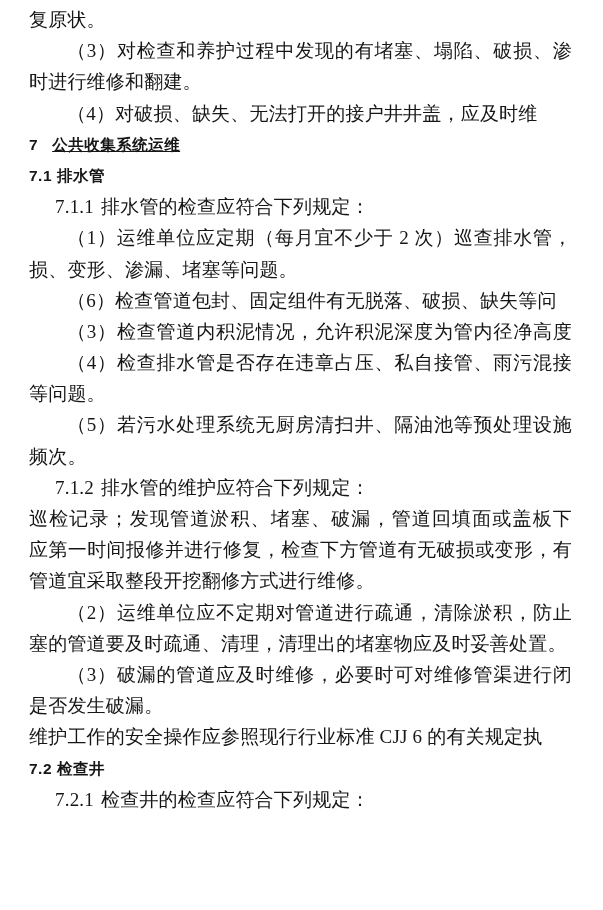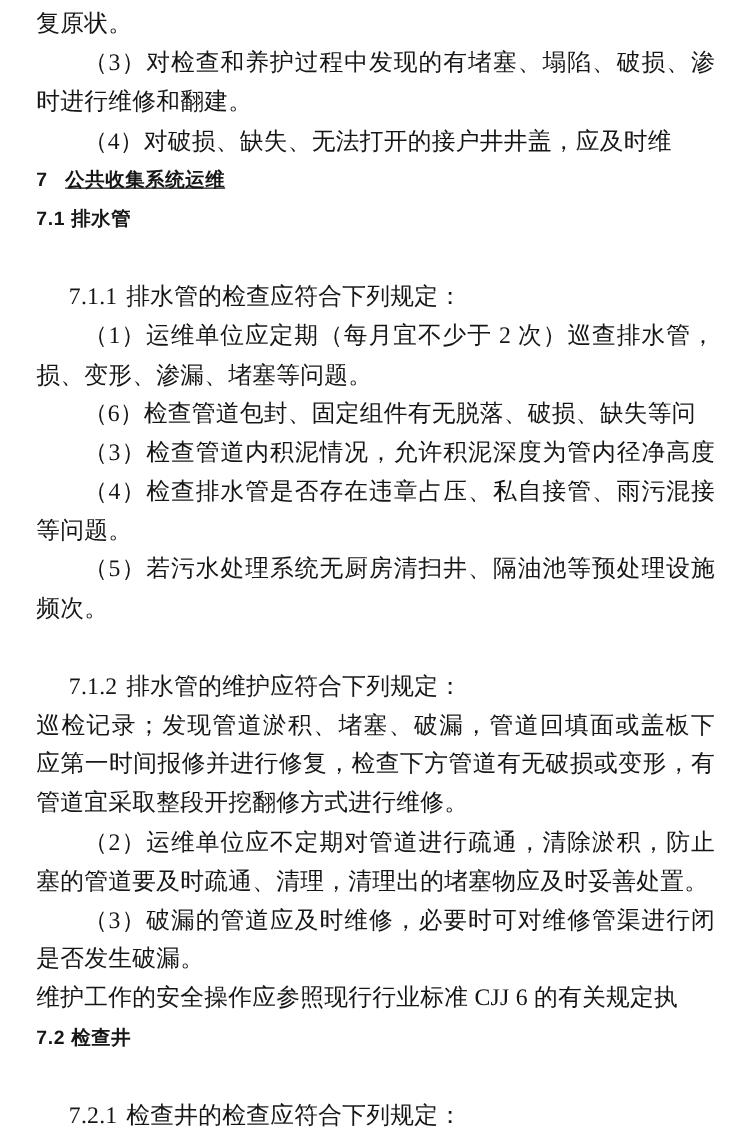"7.1.1 排水管的检查应符合下列规定：" .sub { margin-top: 31px -> none }
